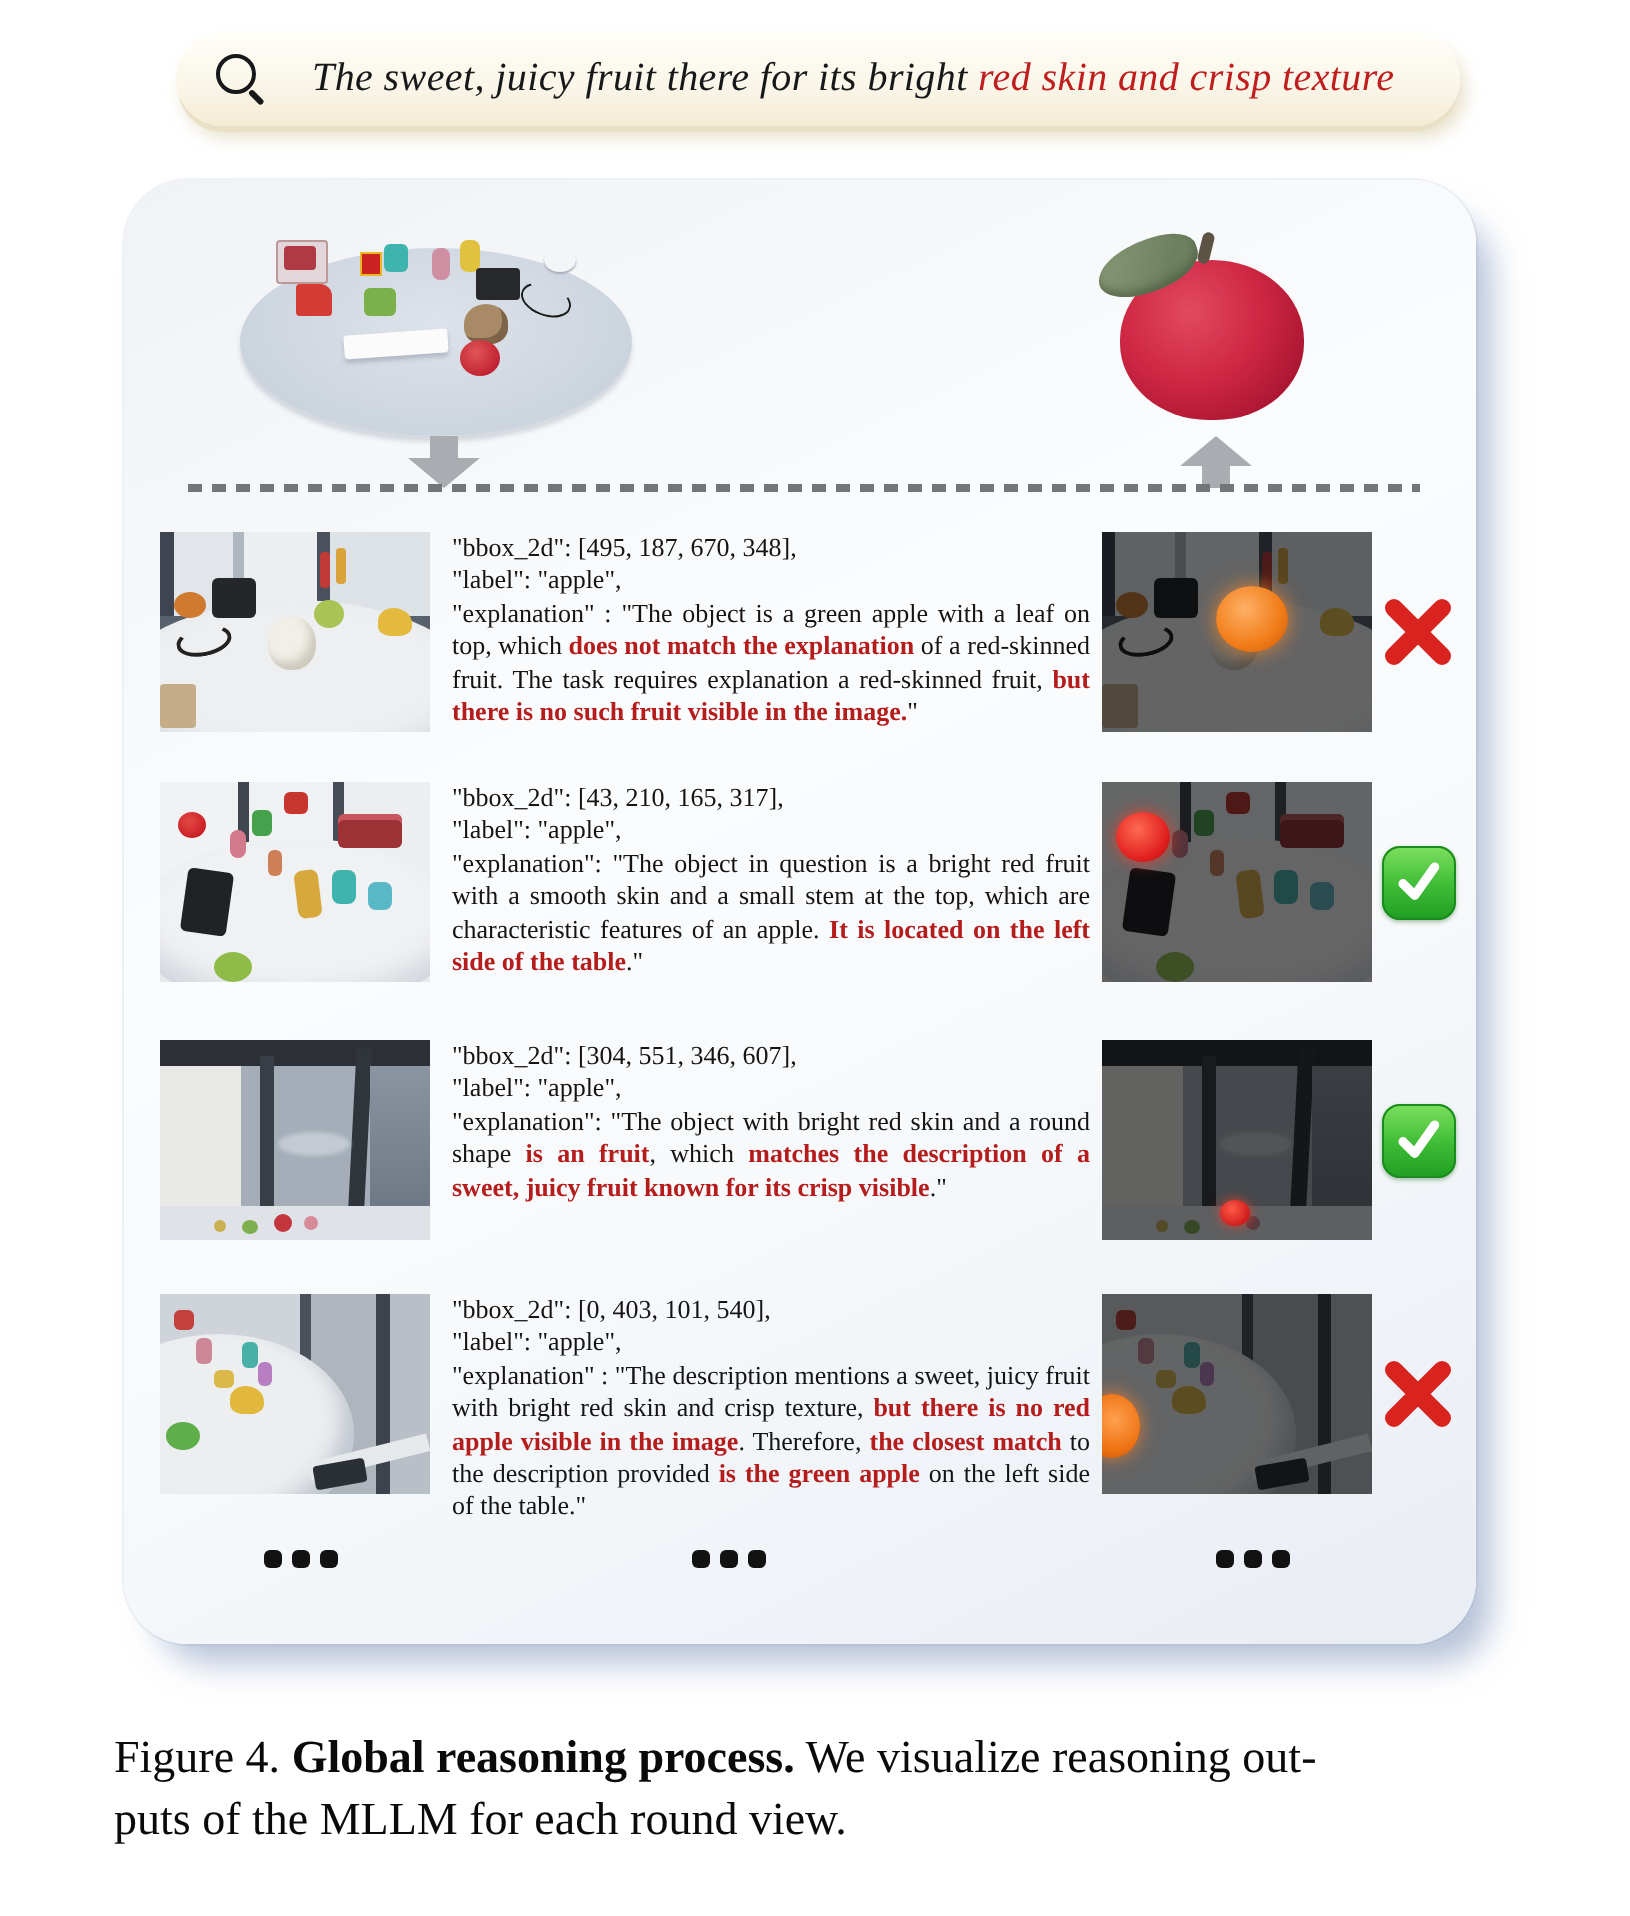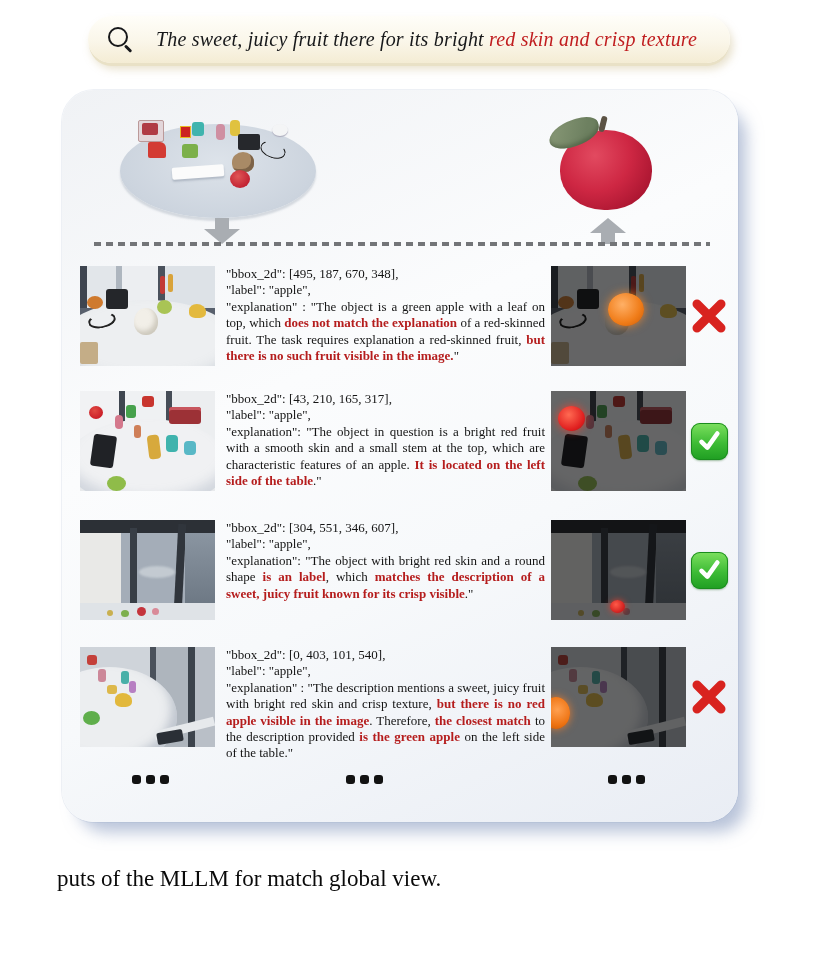"is an label" span.red { text: label -> fruit }
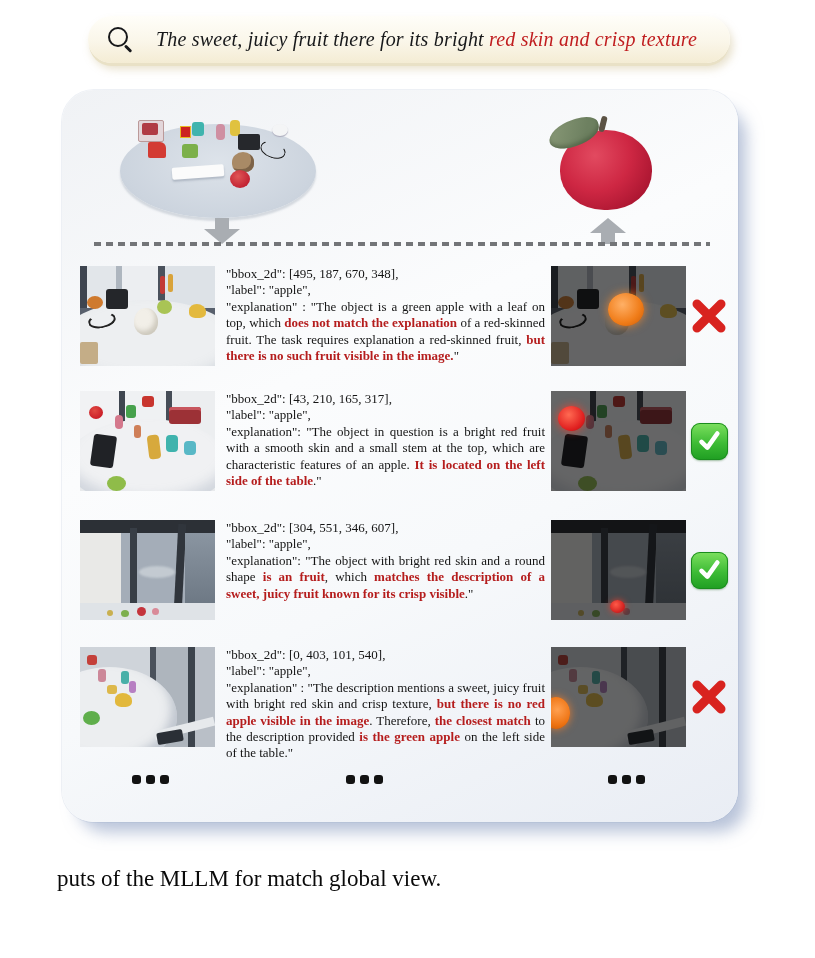"Figure 4. Global reasoning process." div { html: none -> <div><span>Figure 4. </span><span>Global reasoning process.</span><span> We visualize reasoning out-</span></div> }
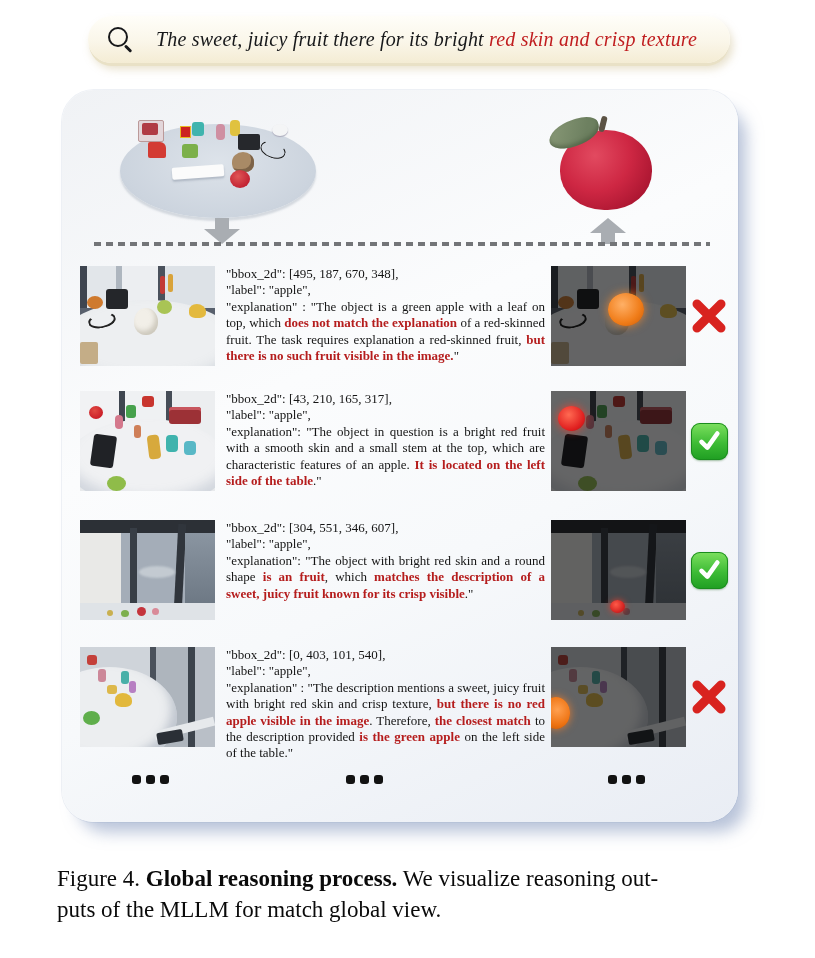"puts of the MLLM for" span { text: match global -> each round }
